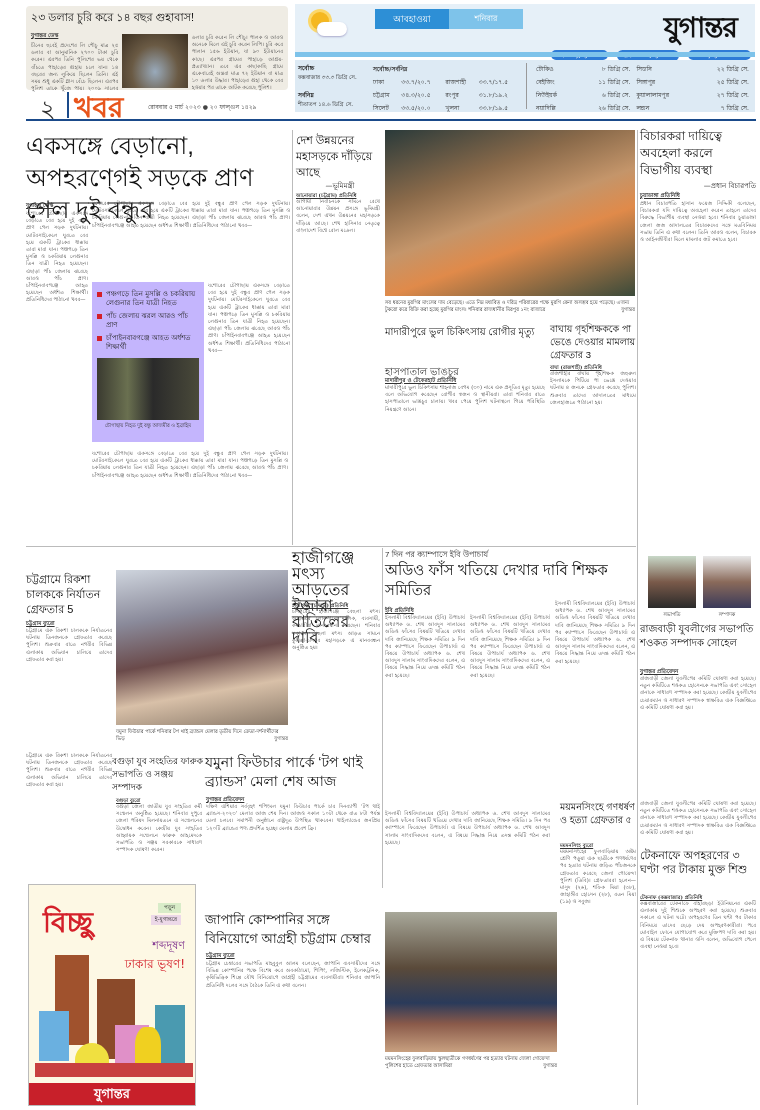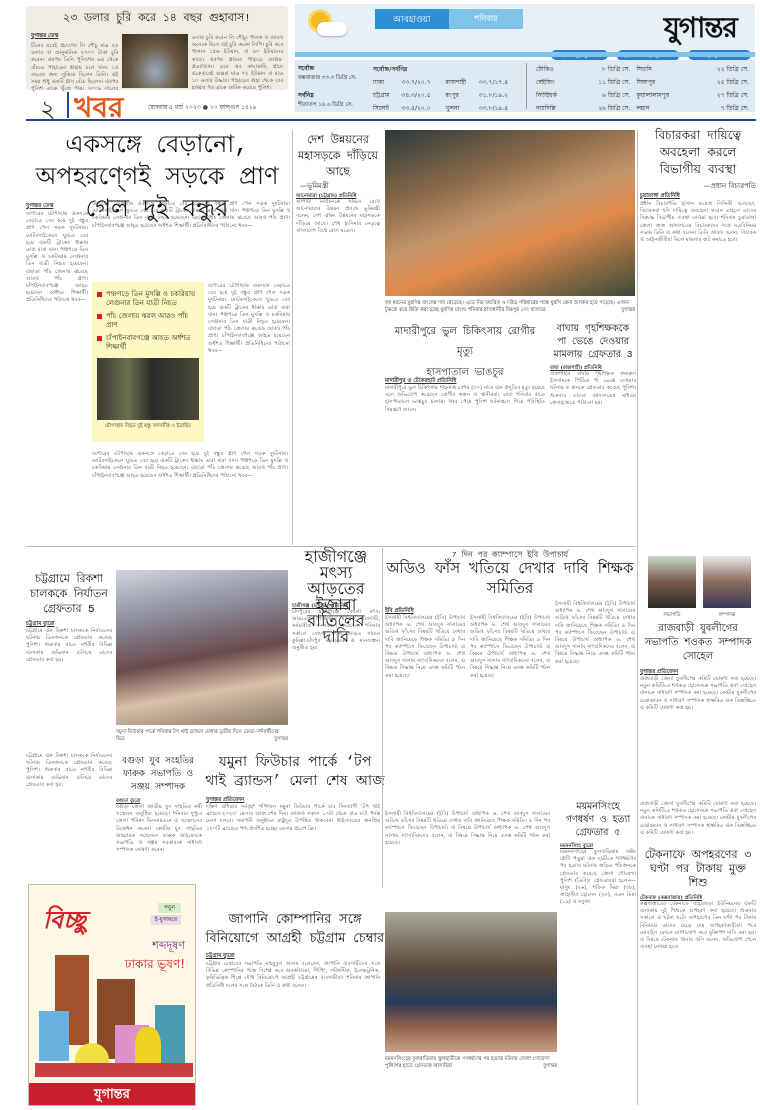"২৩ ডলার চুরি করে ১৪" .hl { font-family: Liberation Mono, monospace -> Liberation Sans, sans-serif; text-align: center -> none }
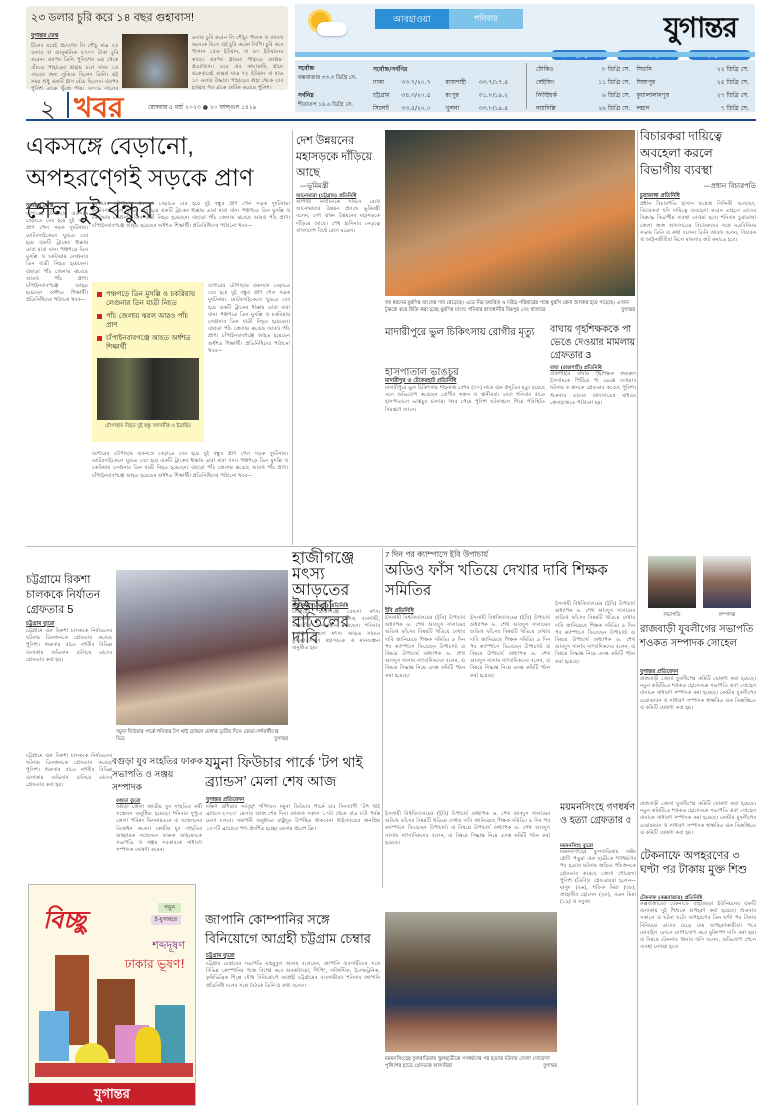"—ভূমিমন্ত্রী" div.abs { text-align: left -> center }
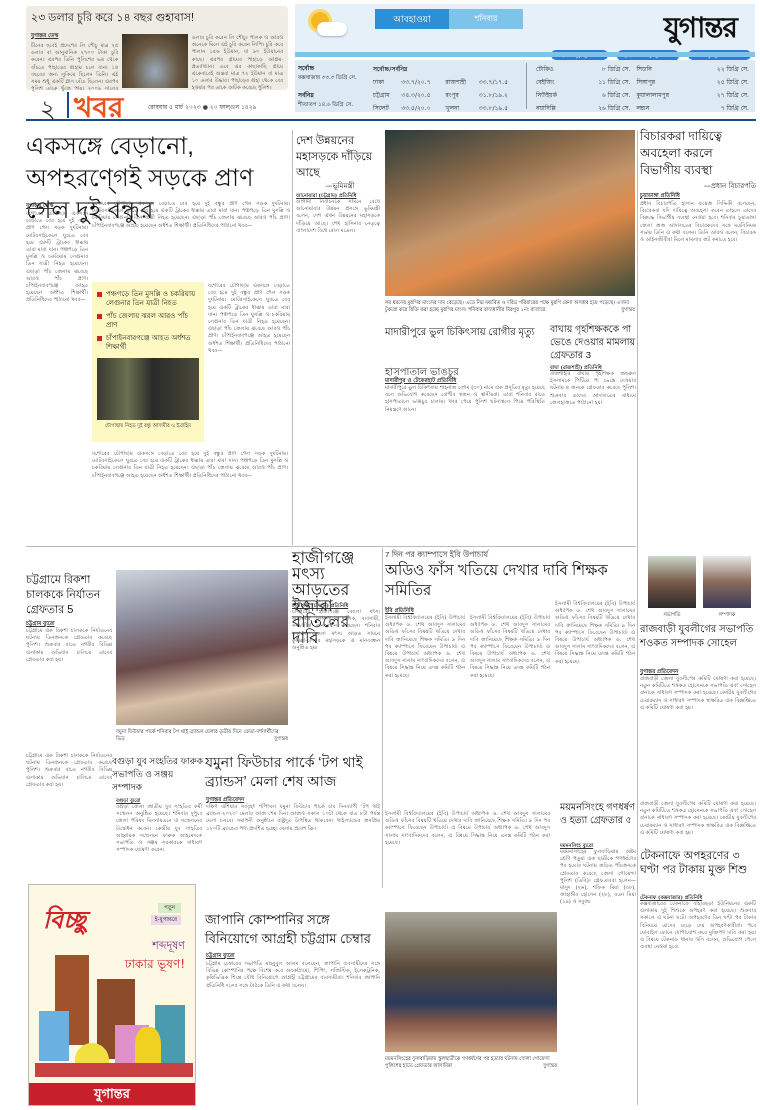"পঞ্চগড়ে তিন মুসল্লি ও চকরিয়ায়" div.abs { background: #fef9c3 -> #c4b5fd }
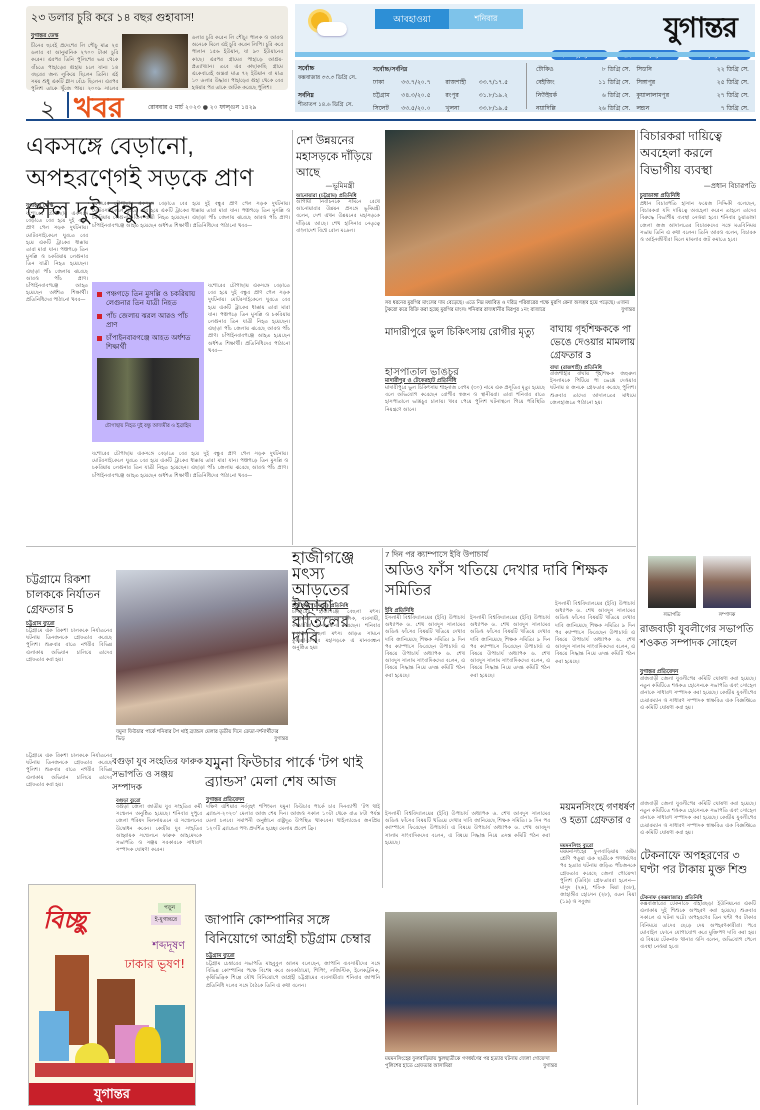"বিচ্ছু" div { font-size: 24px -> 28px; font-style: italic -> none }
